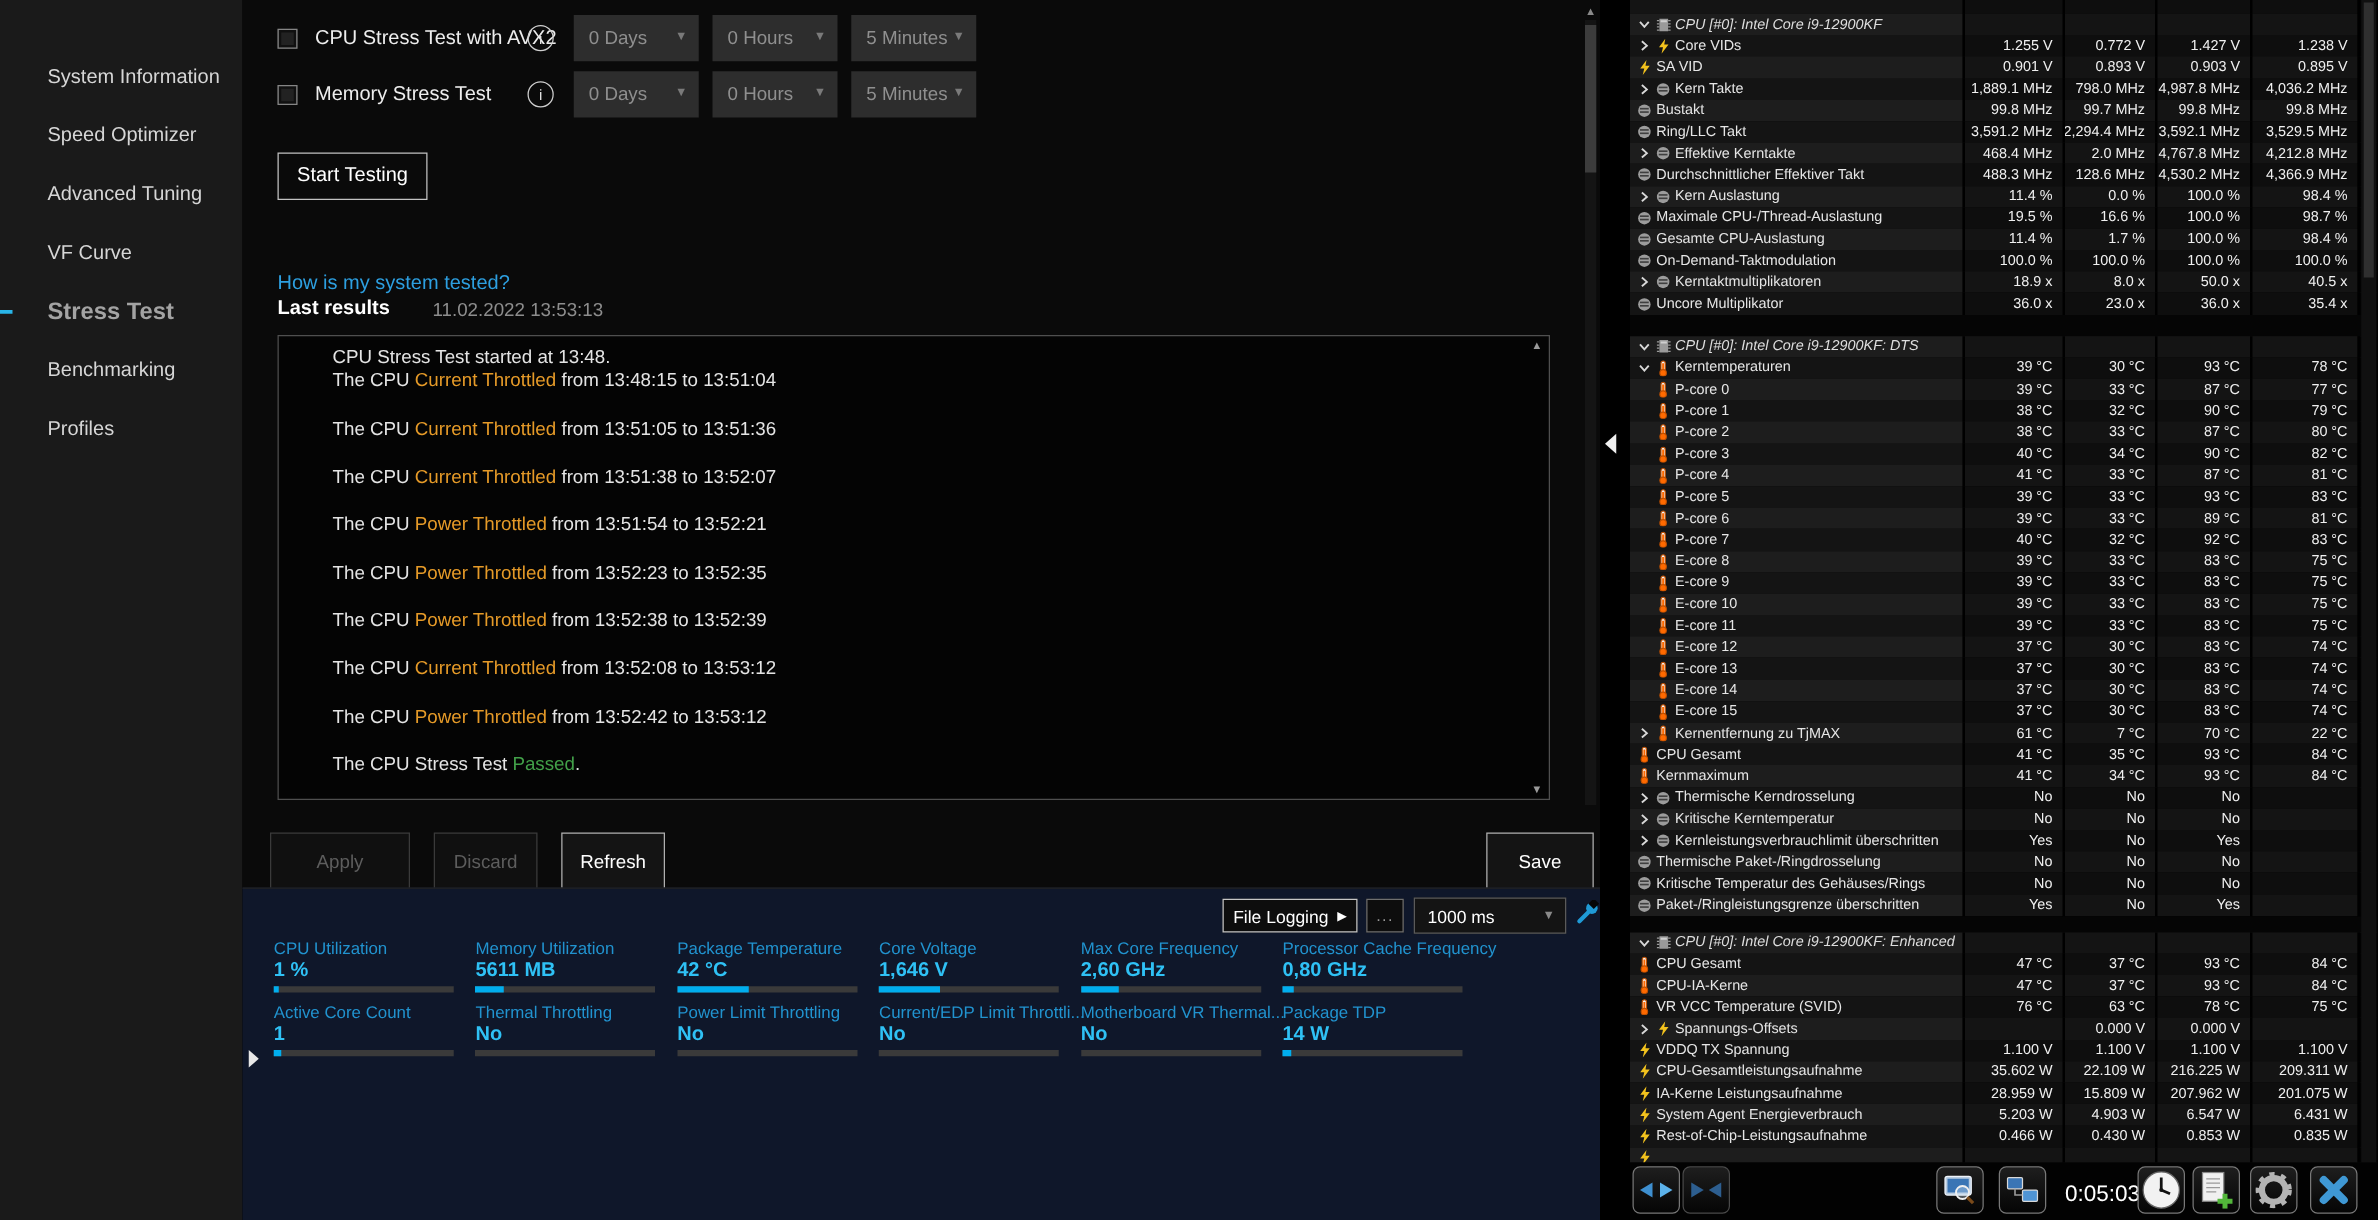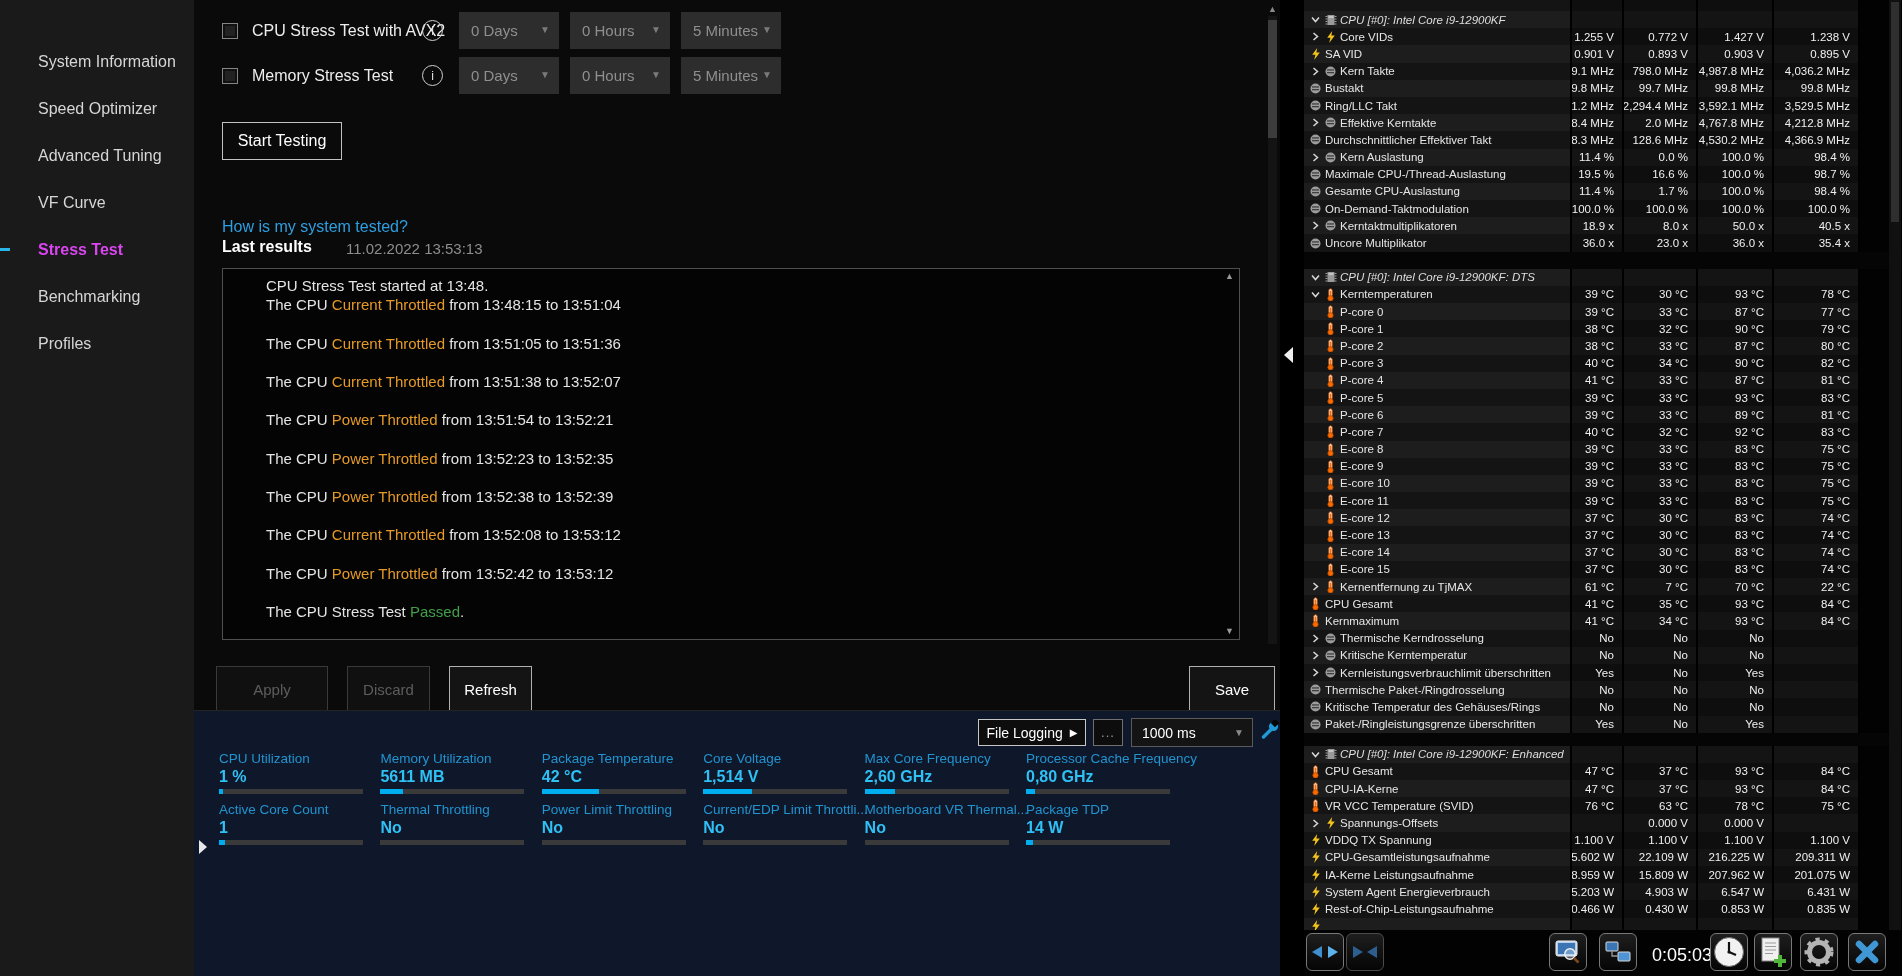"1.255 V" .w1 { width: 52px -> 80px }
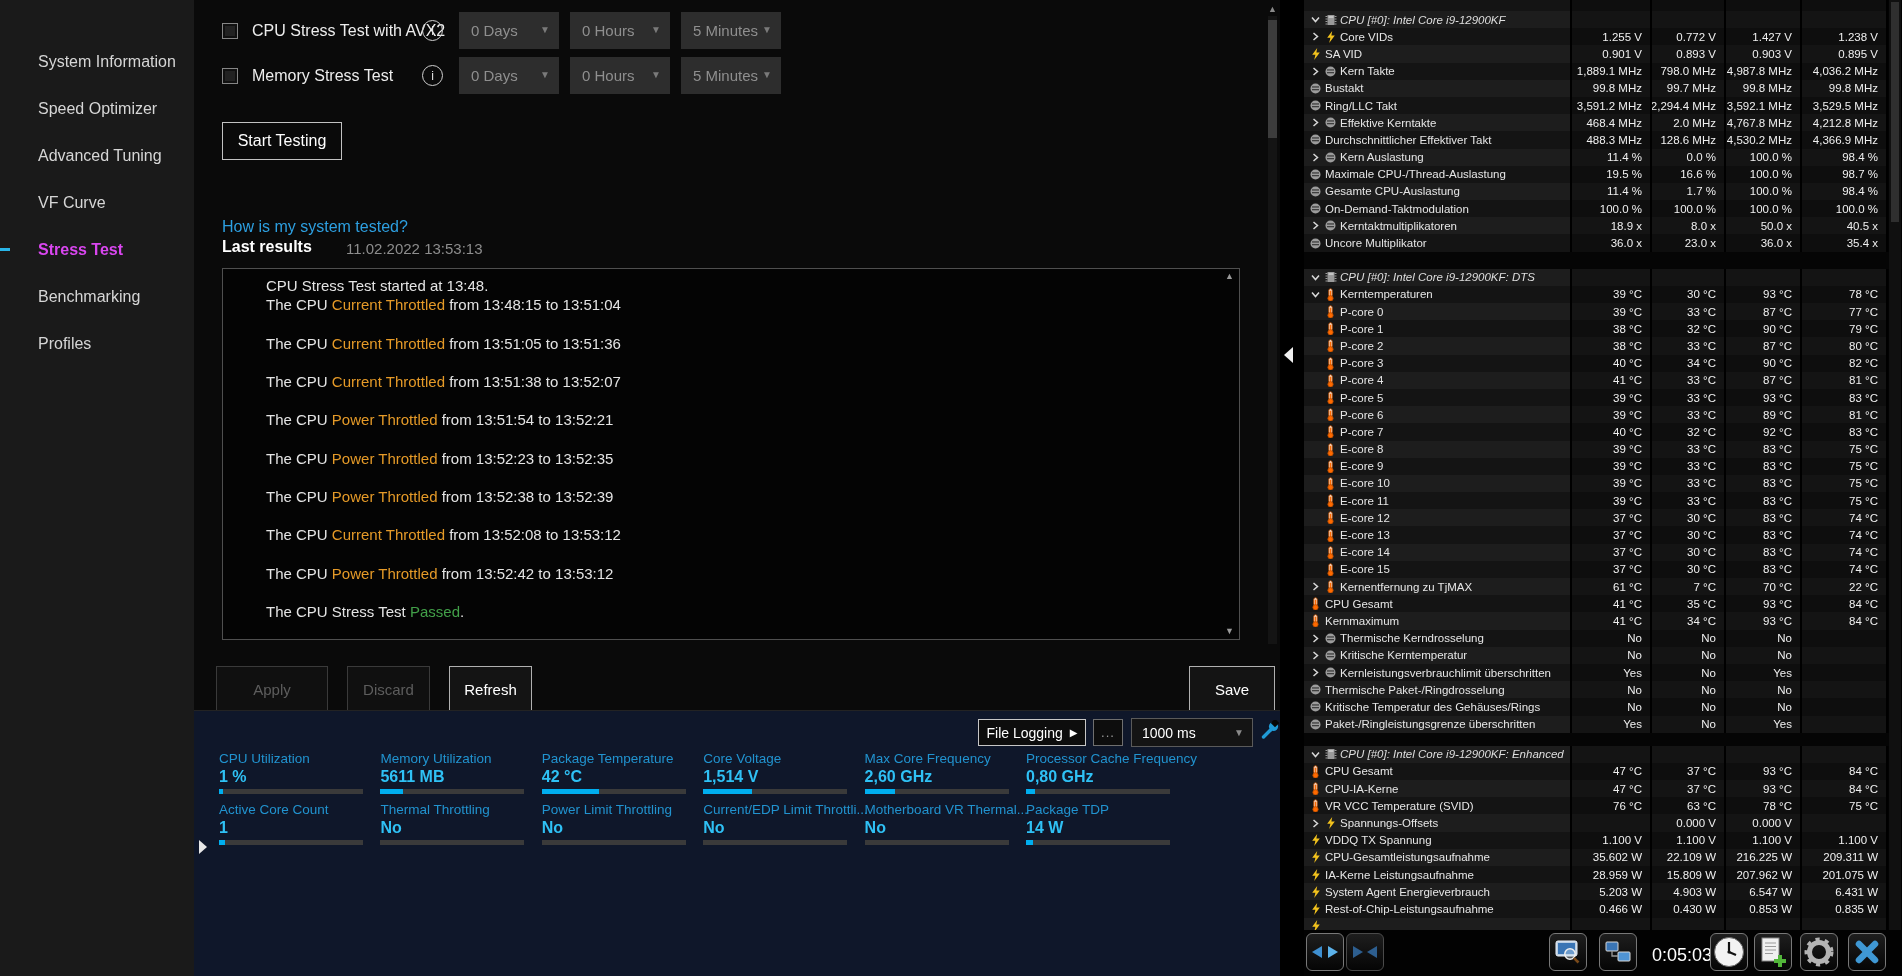"Stress Test" .sb-item.active { color: #d946ef -> #a3a3a3; font-size: 16px -> 19px }
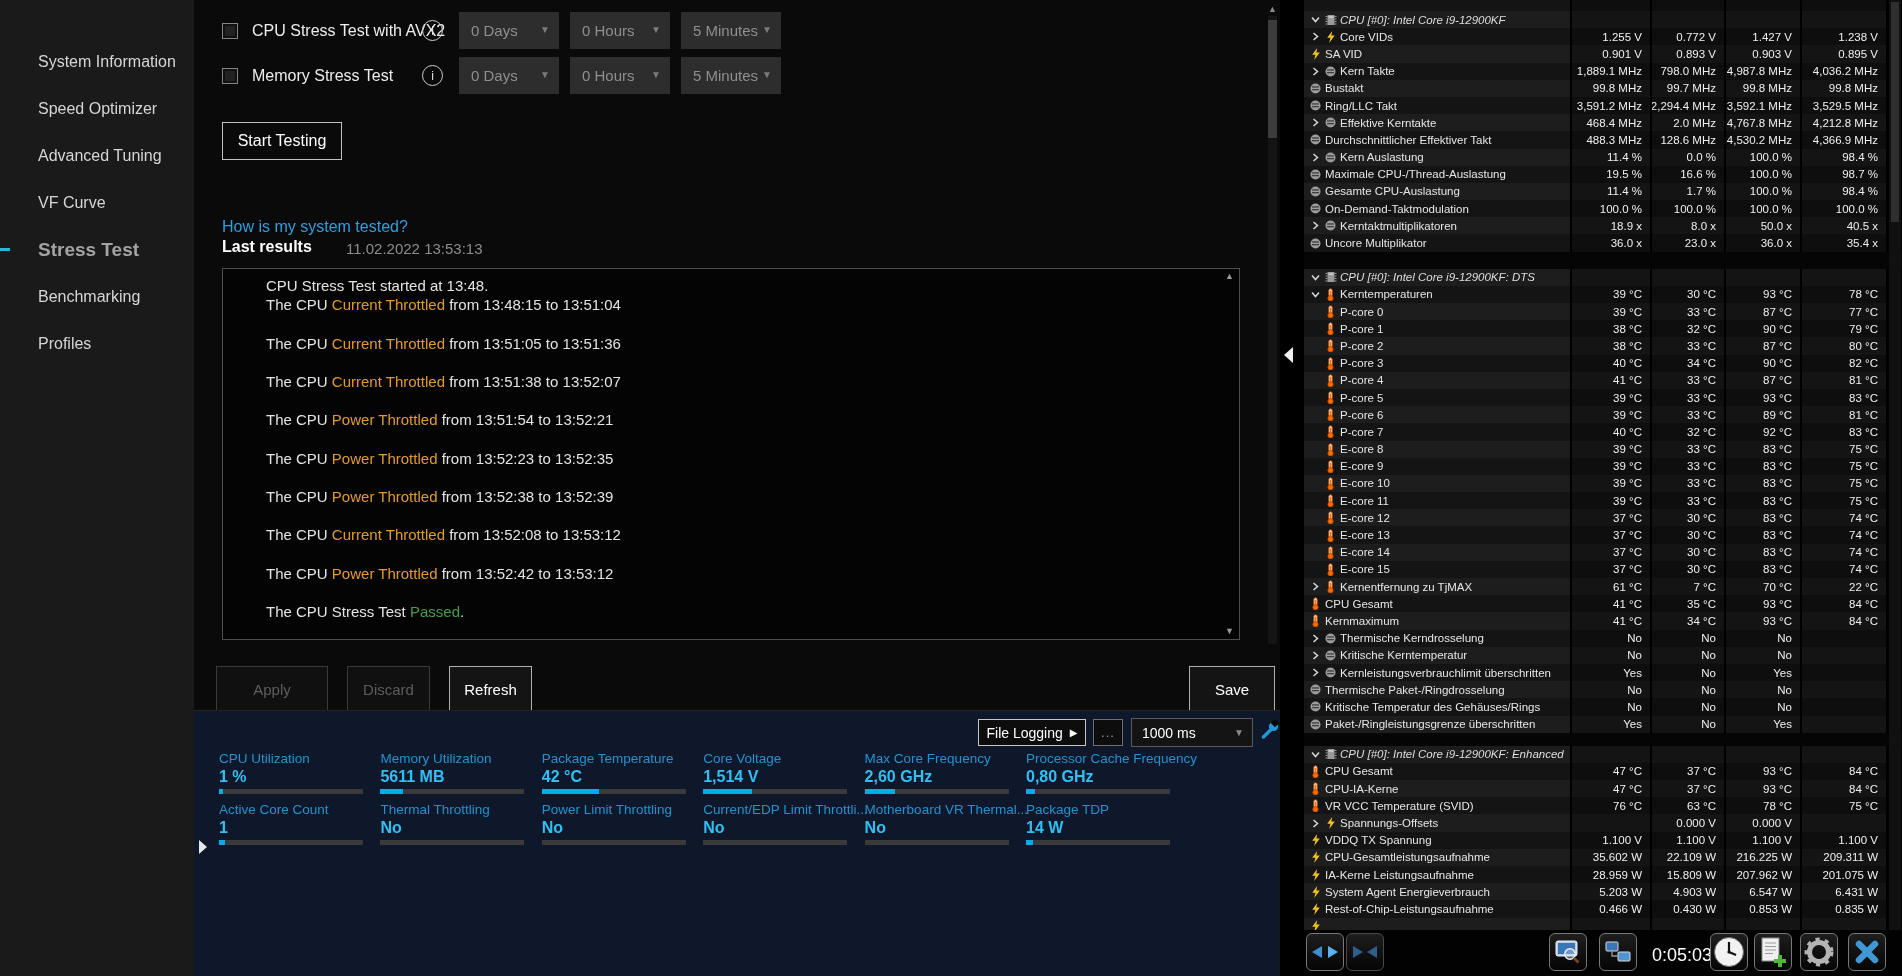"1,514 V" div.t-value { text: 1,514 -> 1,646 }
